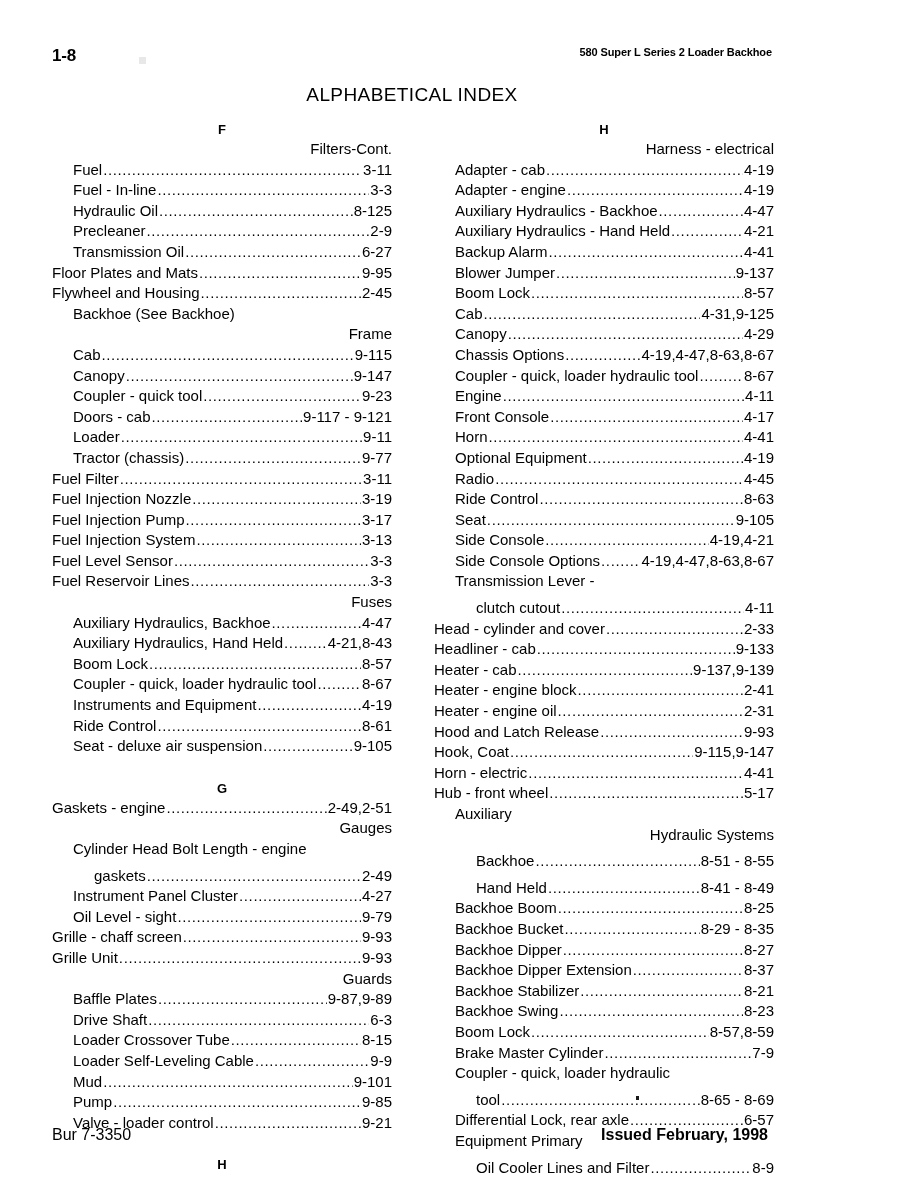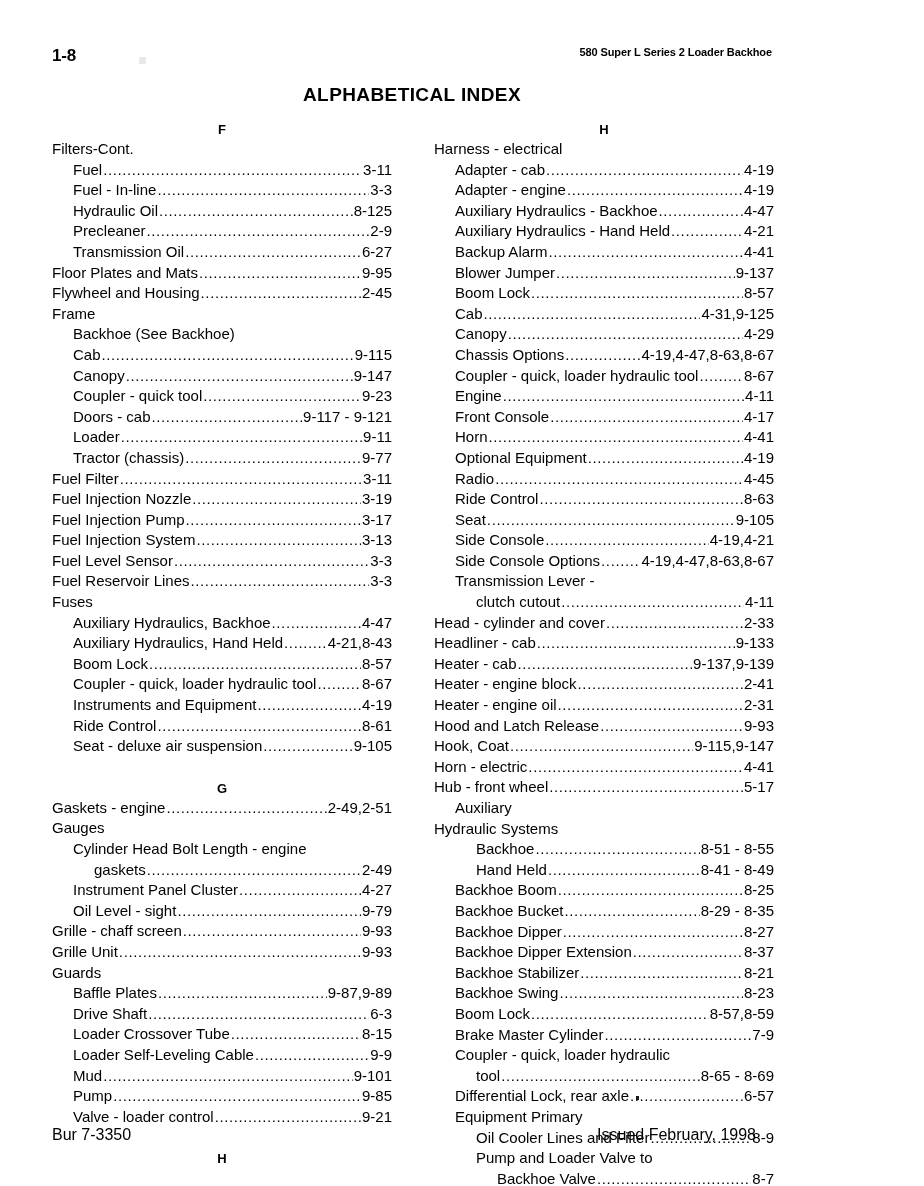"ALPHABETICAL INDEX" .index-title { font-weight: bold -> normal }
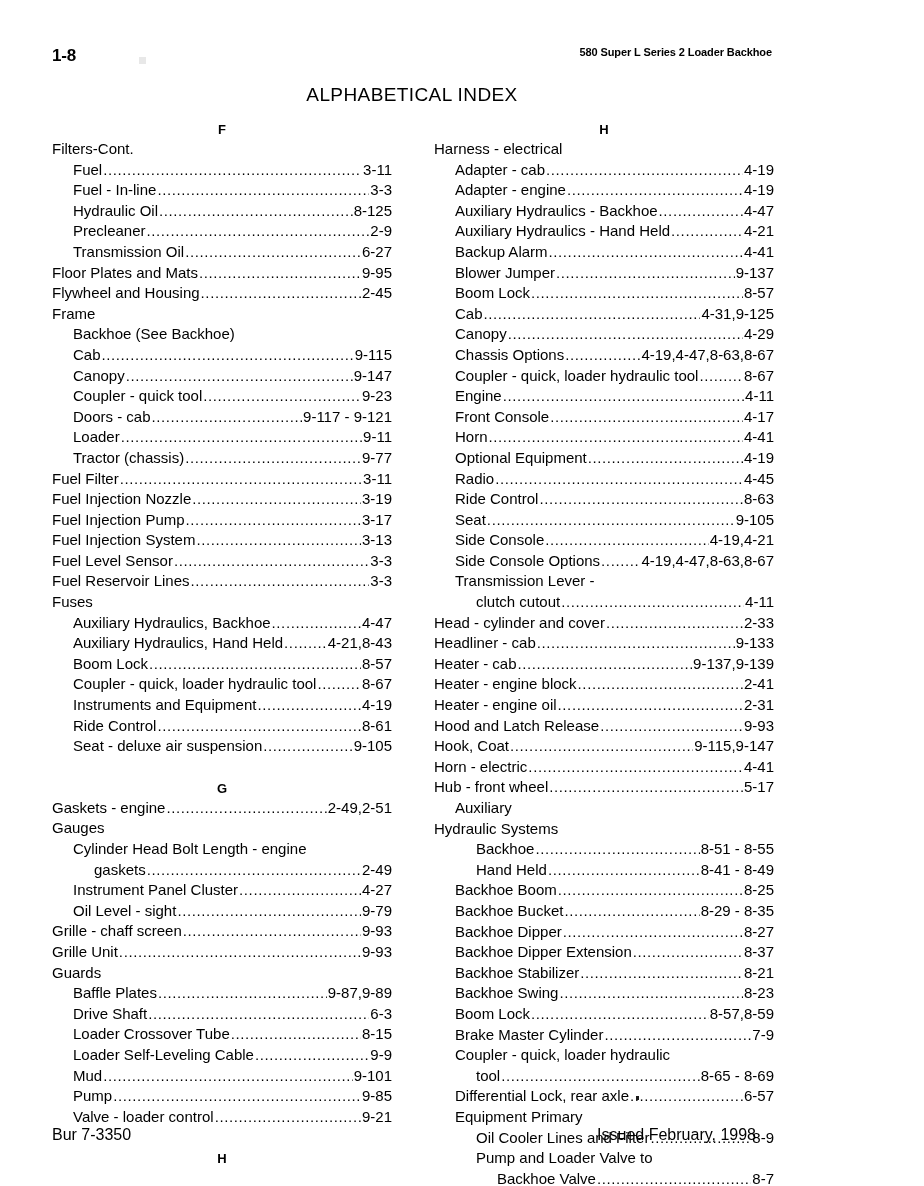"Filters-Cont." .lvl0 { justify-content: none -> flex-end }
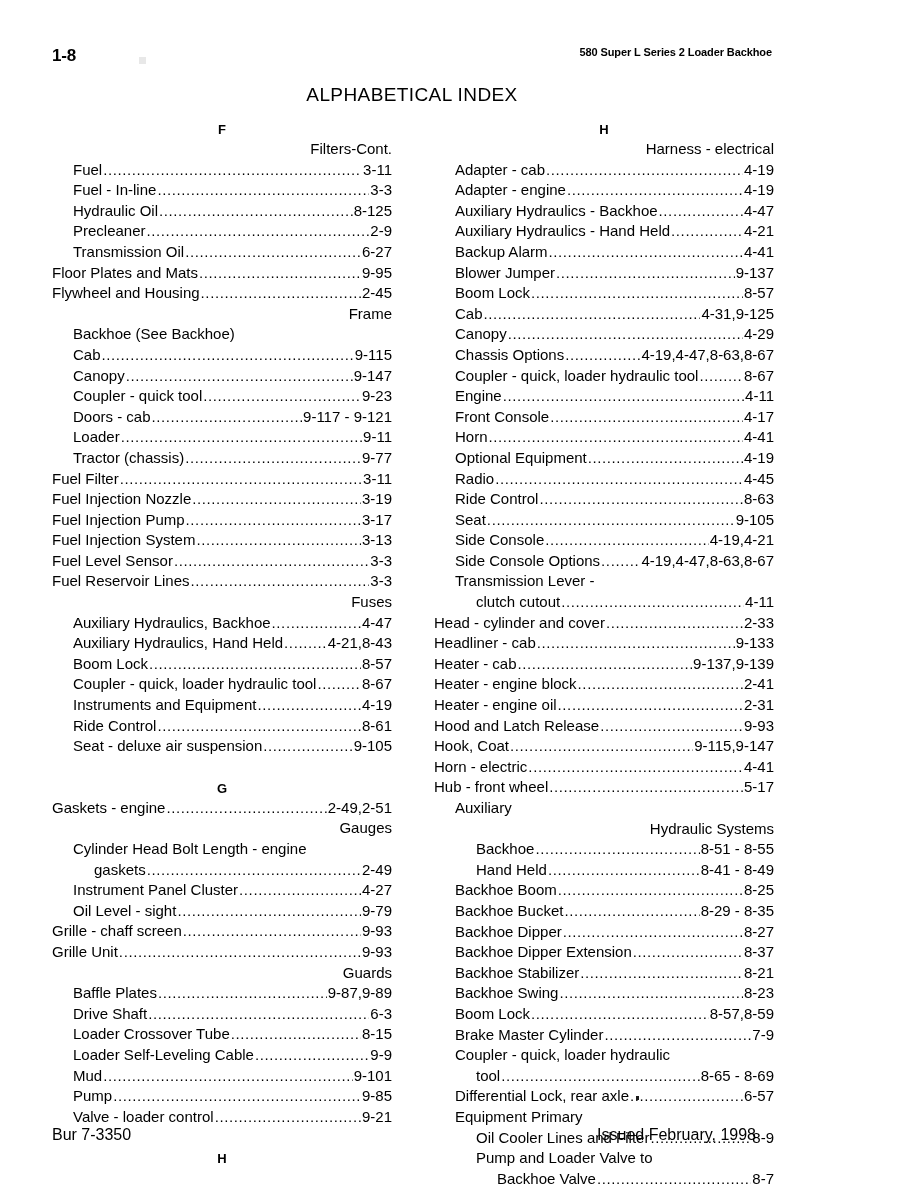"Frame" div.entry { order: before "Backhoe (See Backhoe)" -> after "Backhoe (See Backhoe)" }
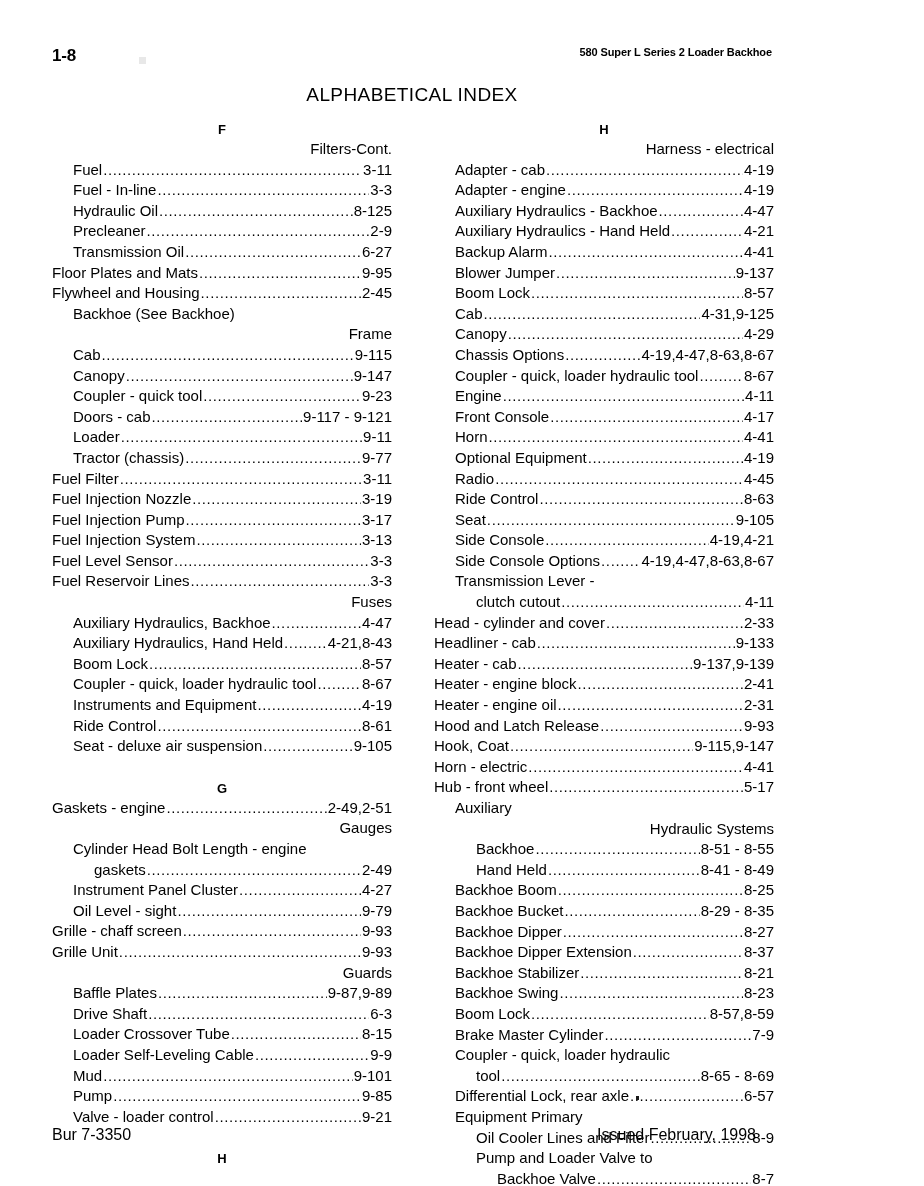"clutch cutout" .lvl2 { margin-top: none -> 6px }
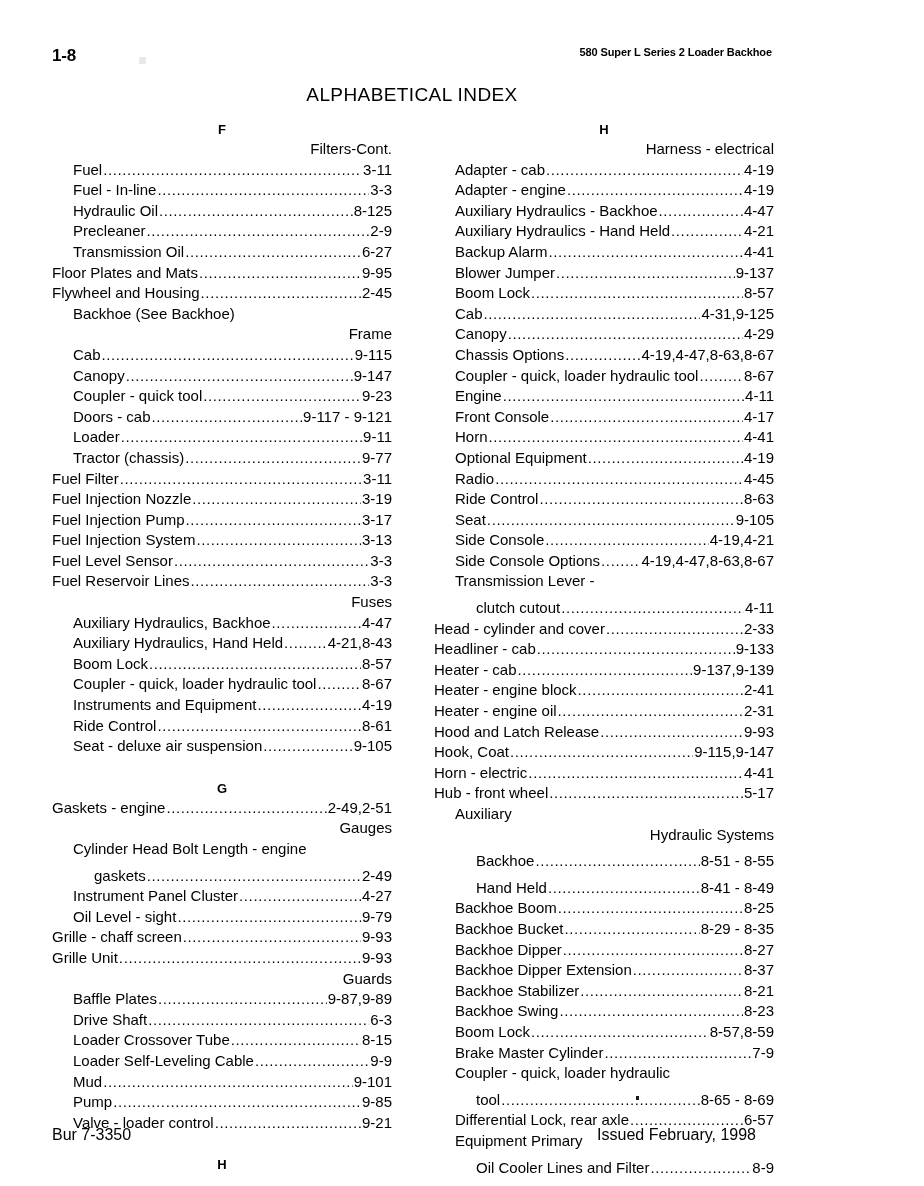"Issued February, 1998" .footer-right { font-weight: none -> bold; right: 16px -> 4px }
